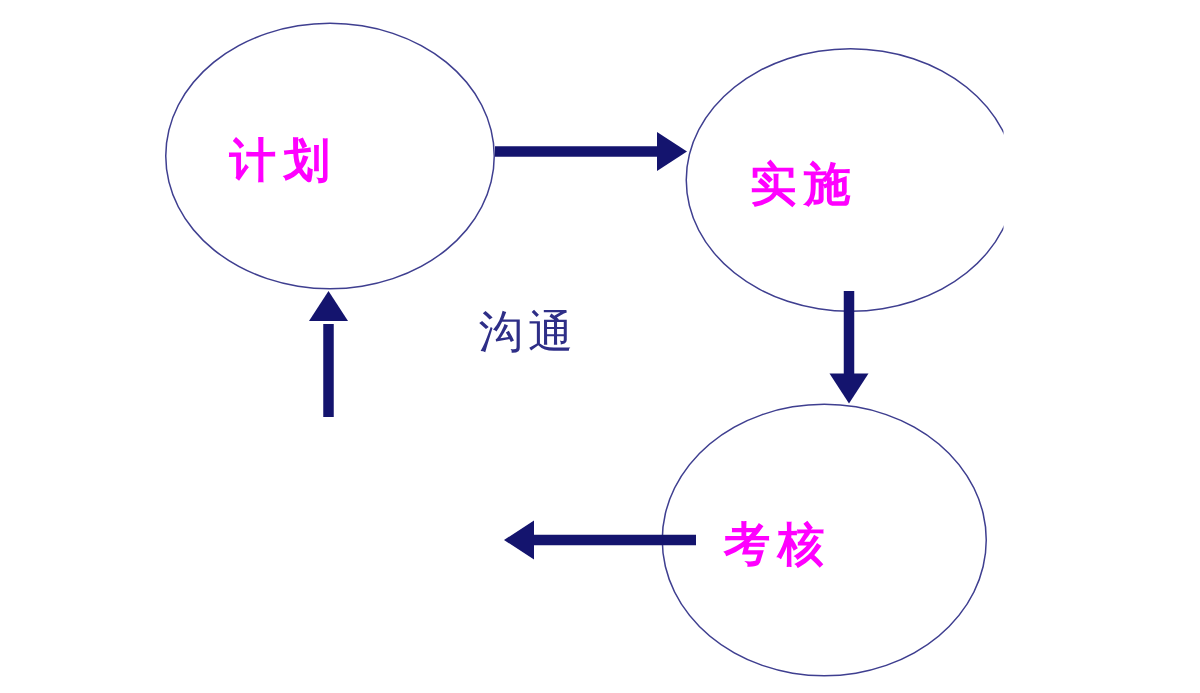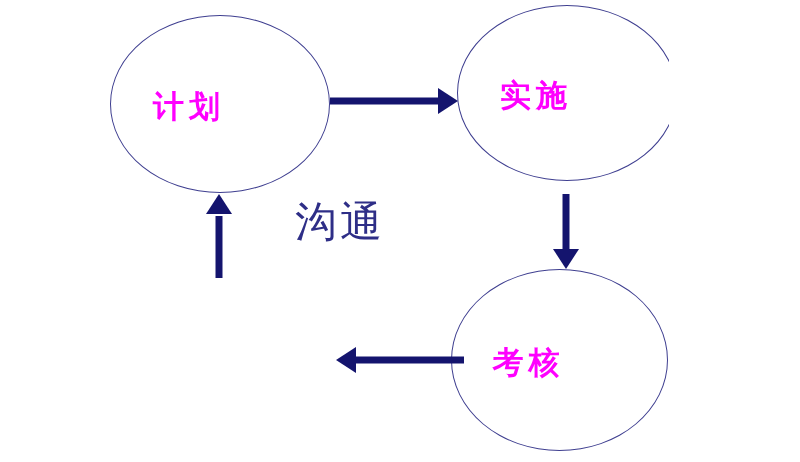"实施" .node-implement { top: 5px -> 32px }
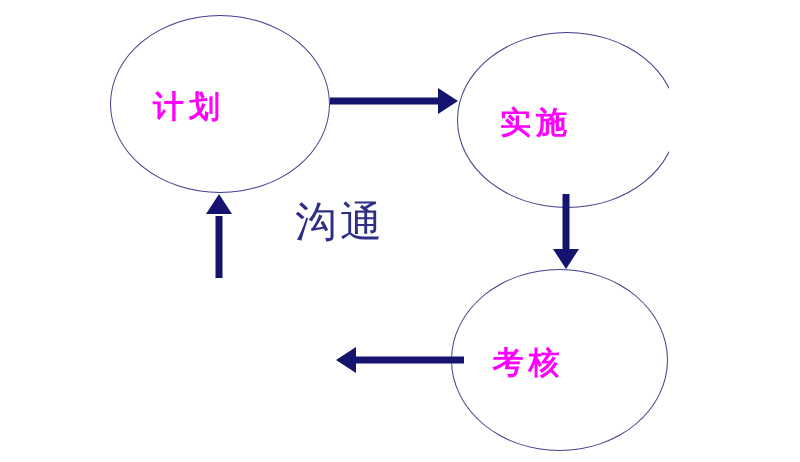"沟通" .center-label { font-size: 42px -> 30px; left: 340px -> 352px }
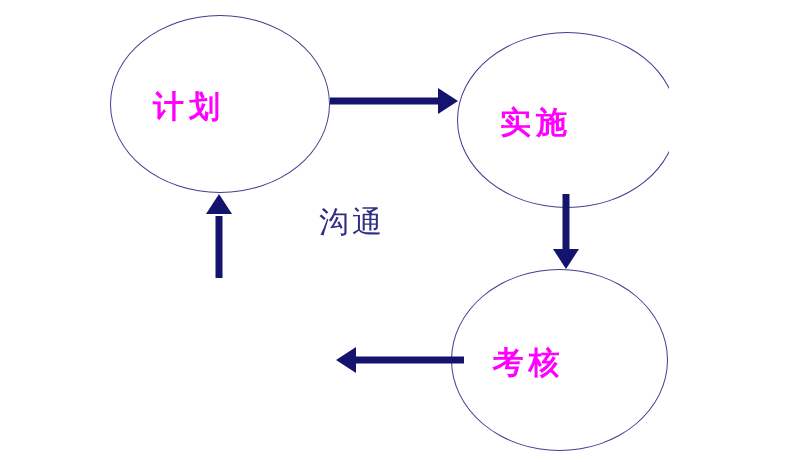"考核" .node-assess { left: 451px -> 441px }
